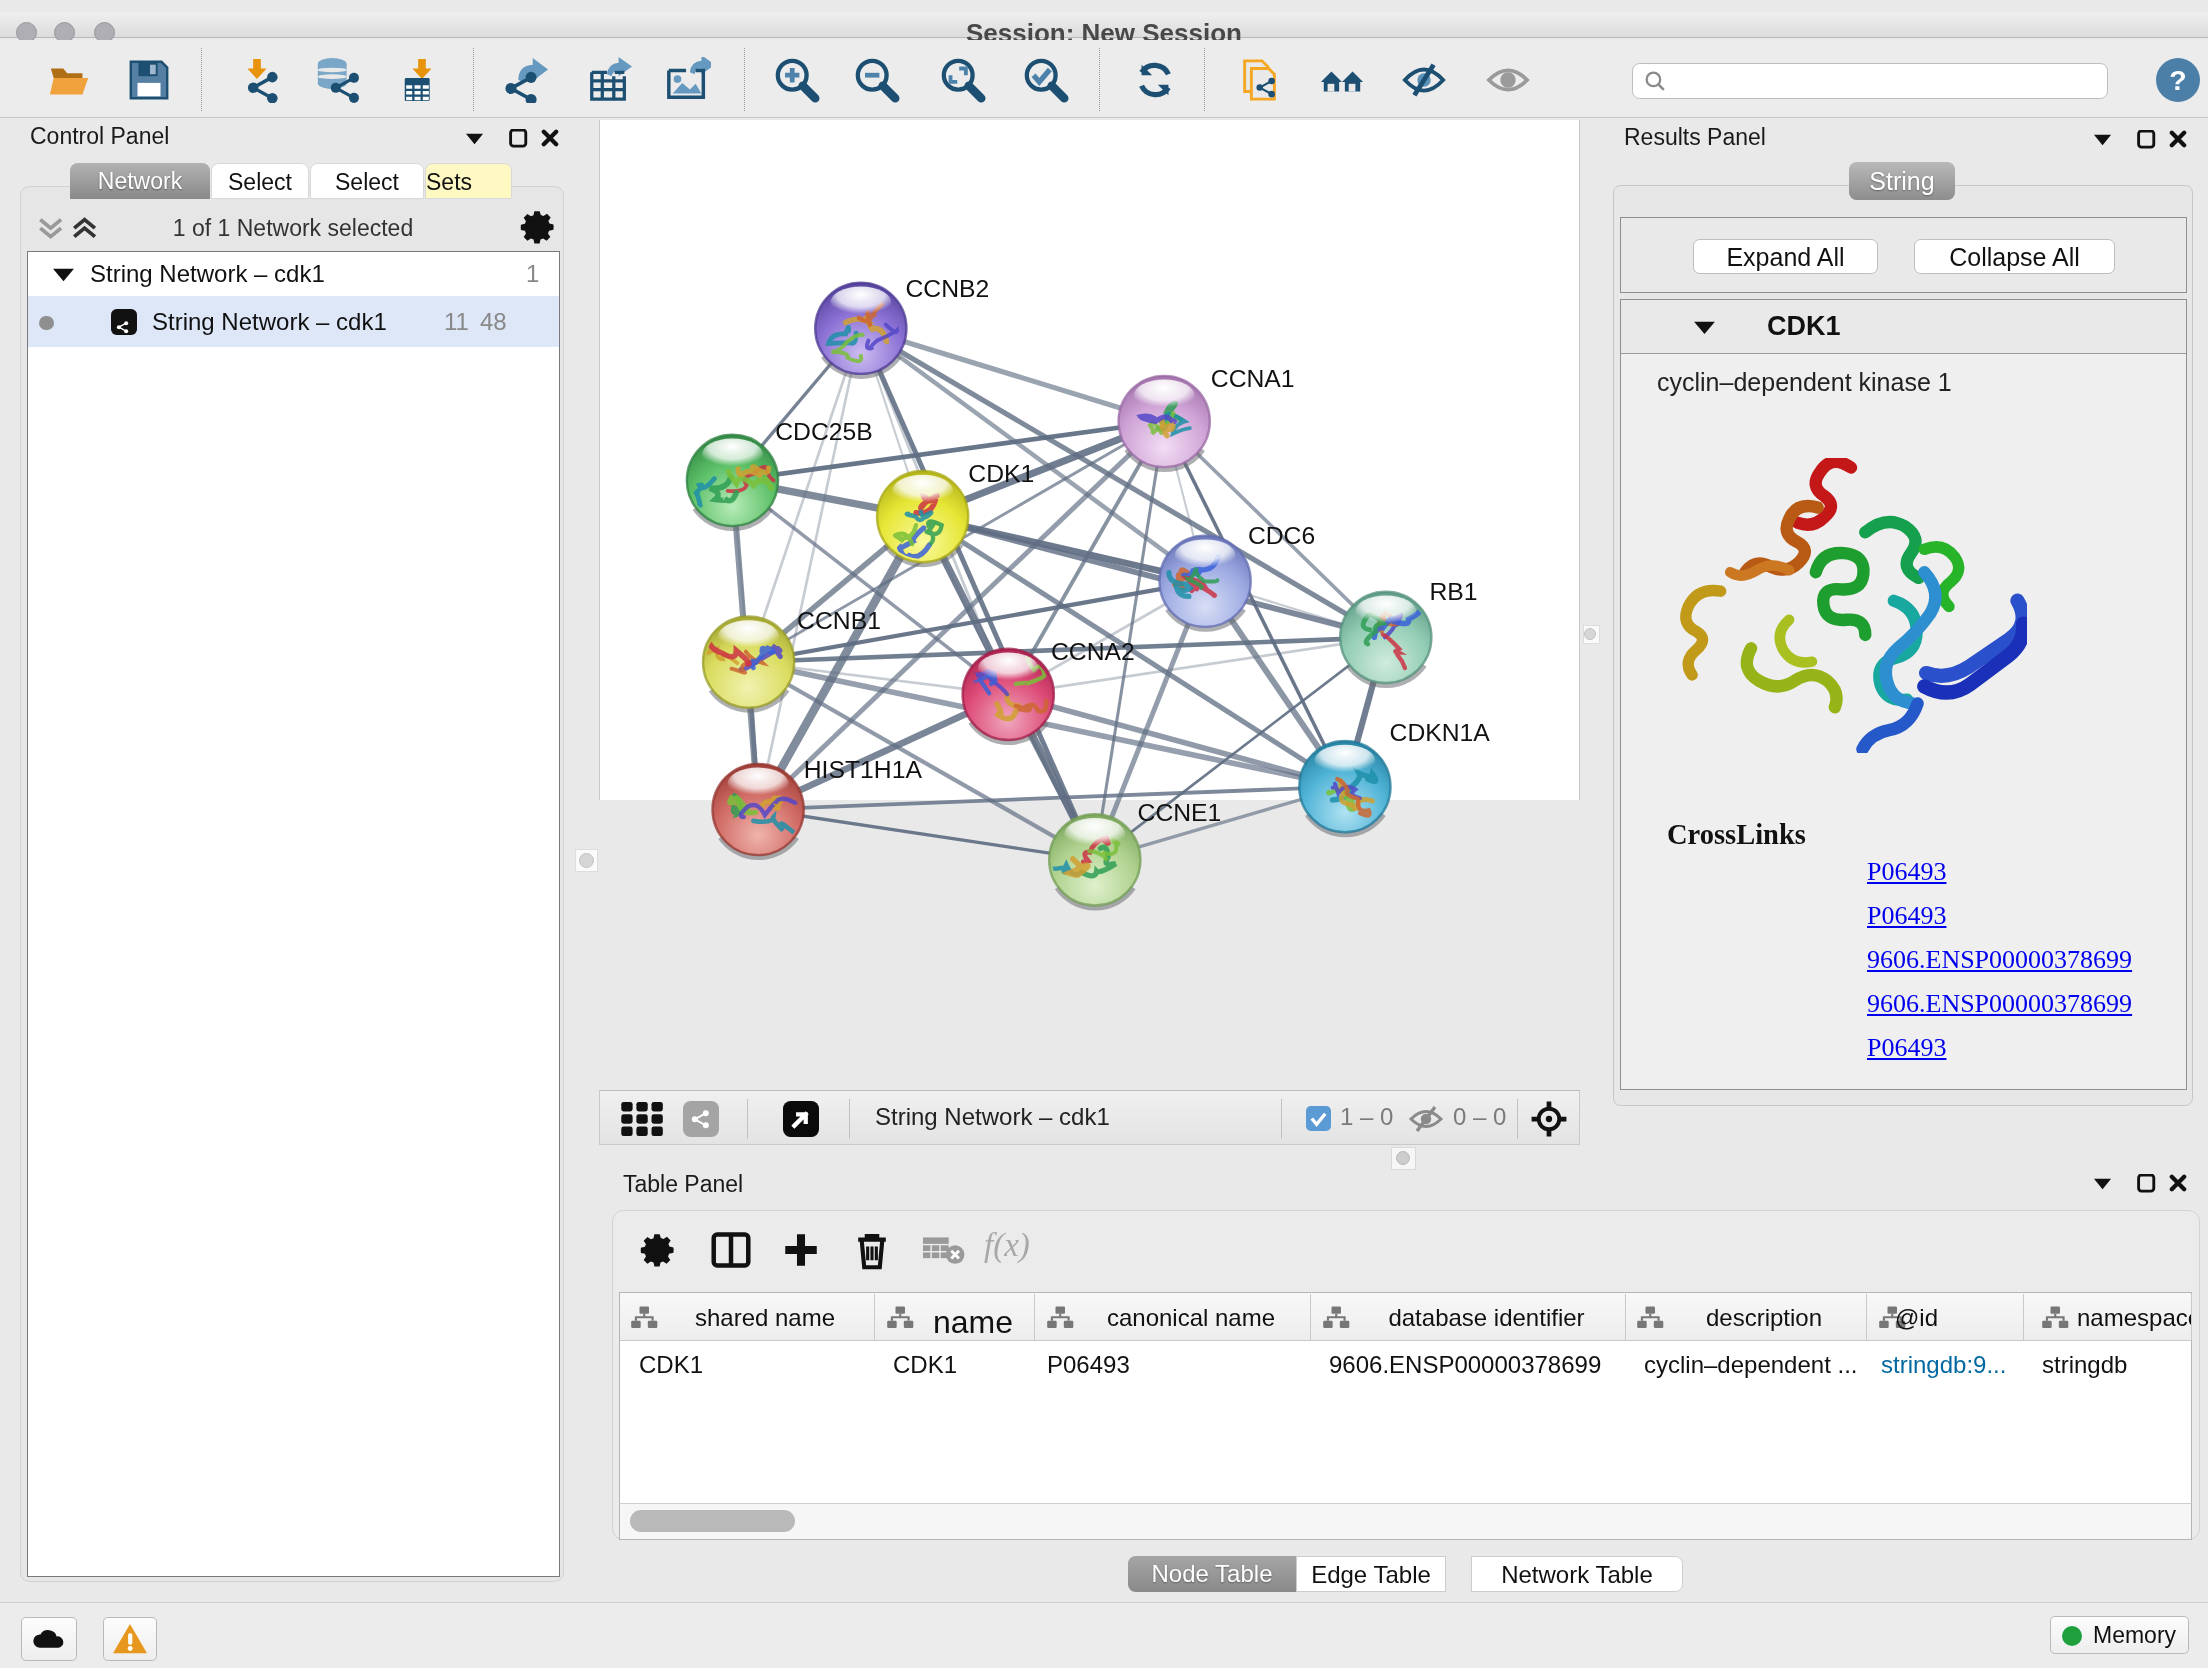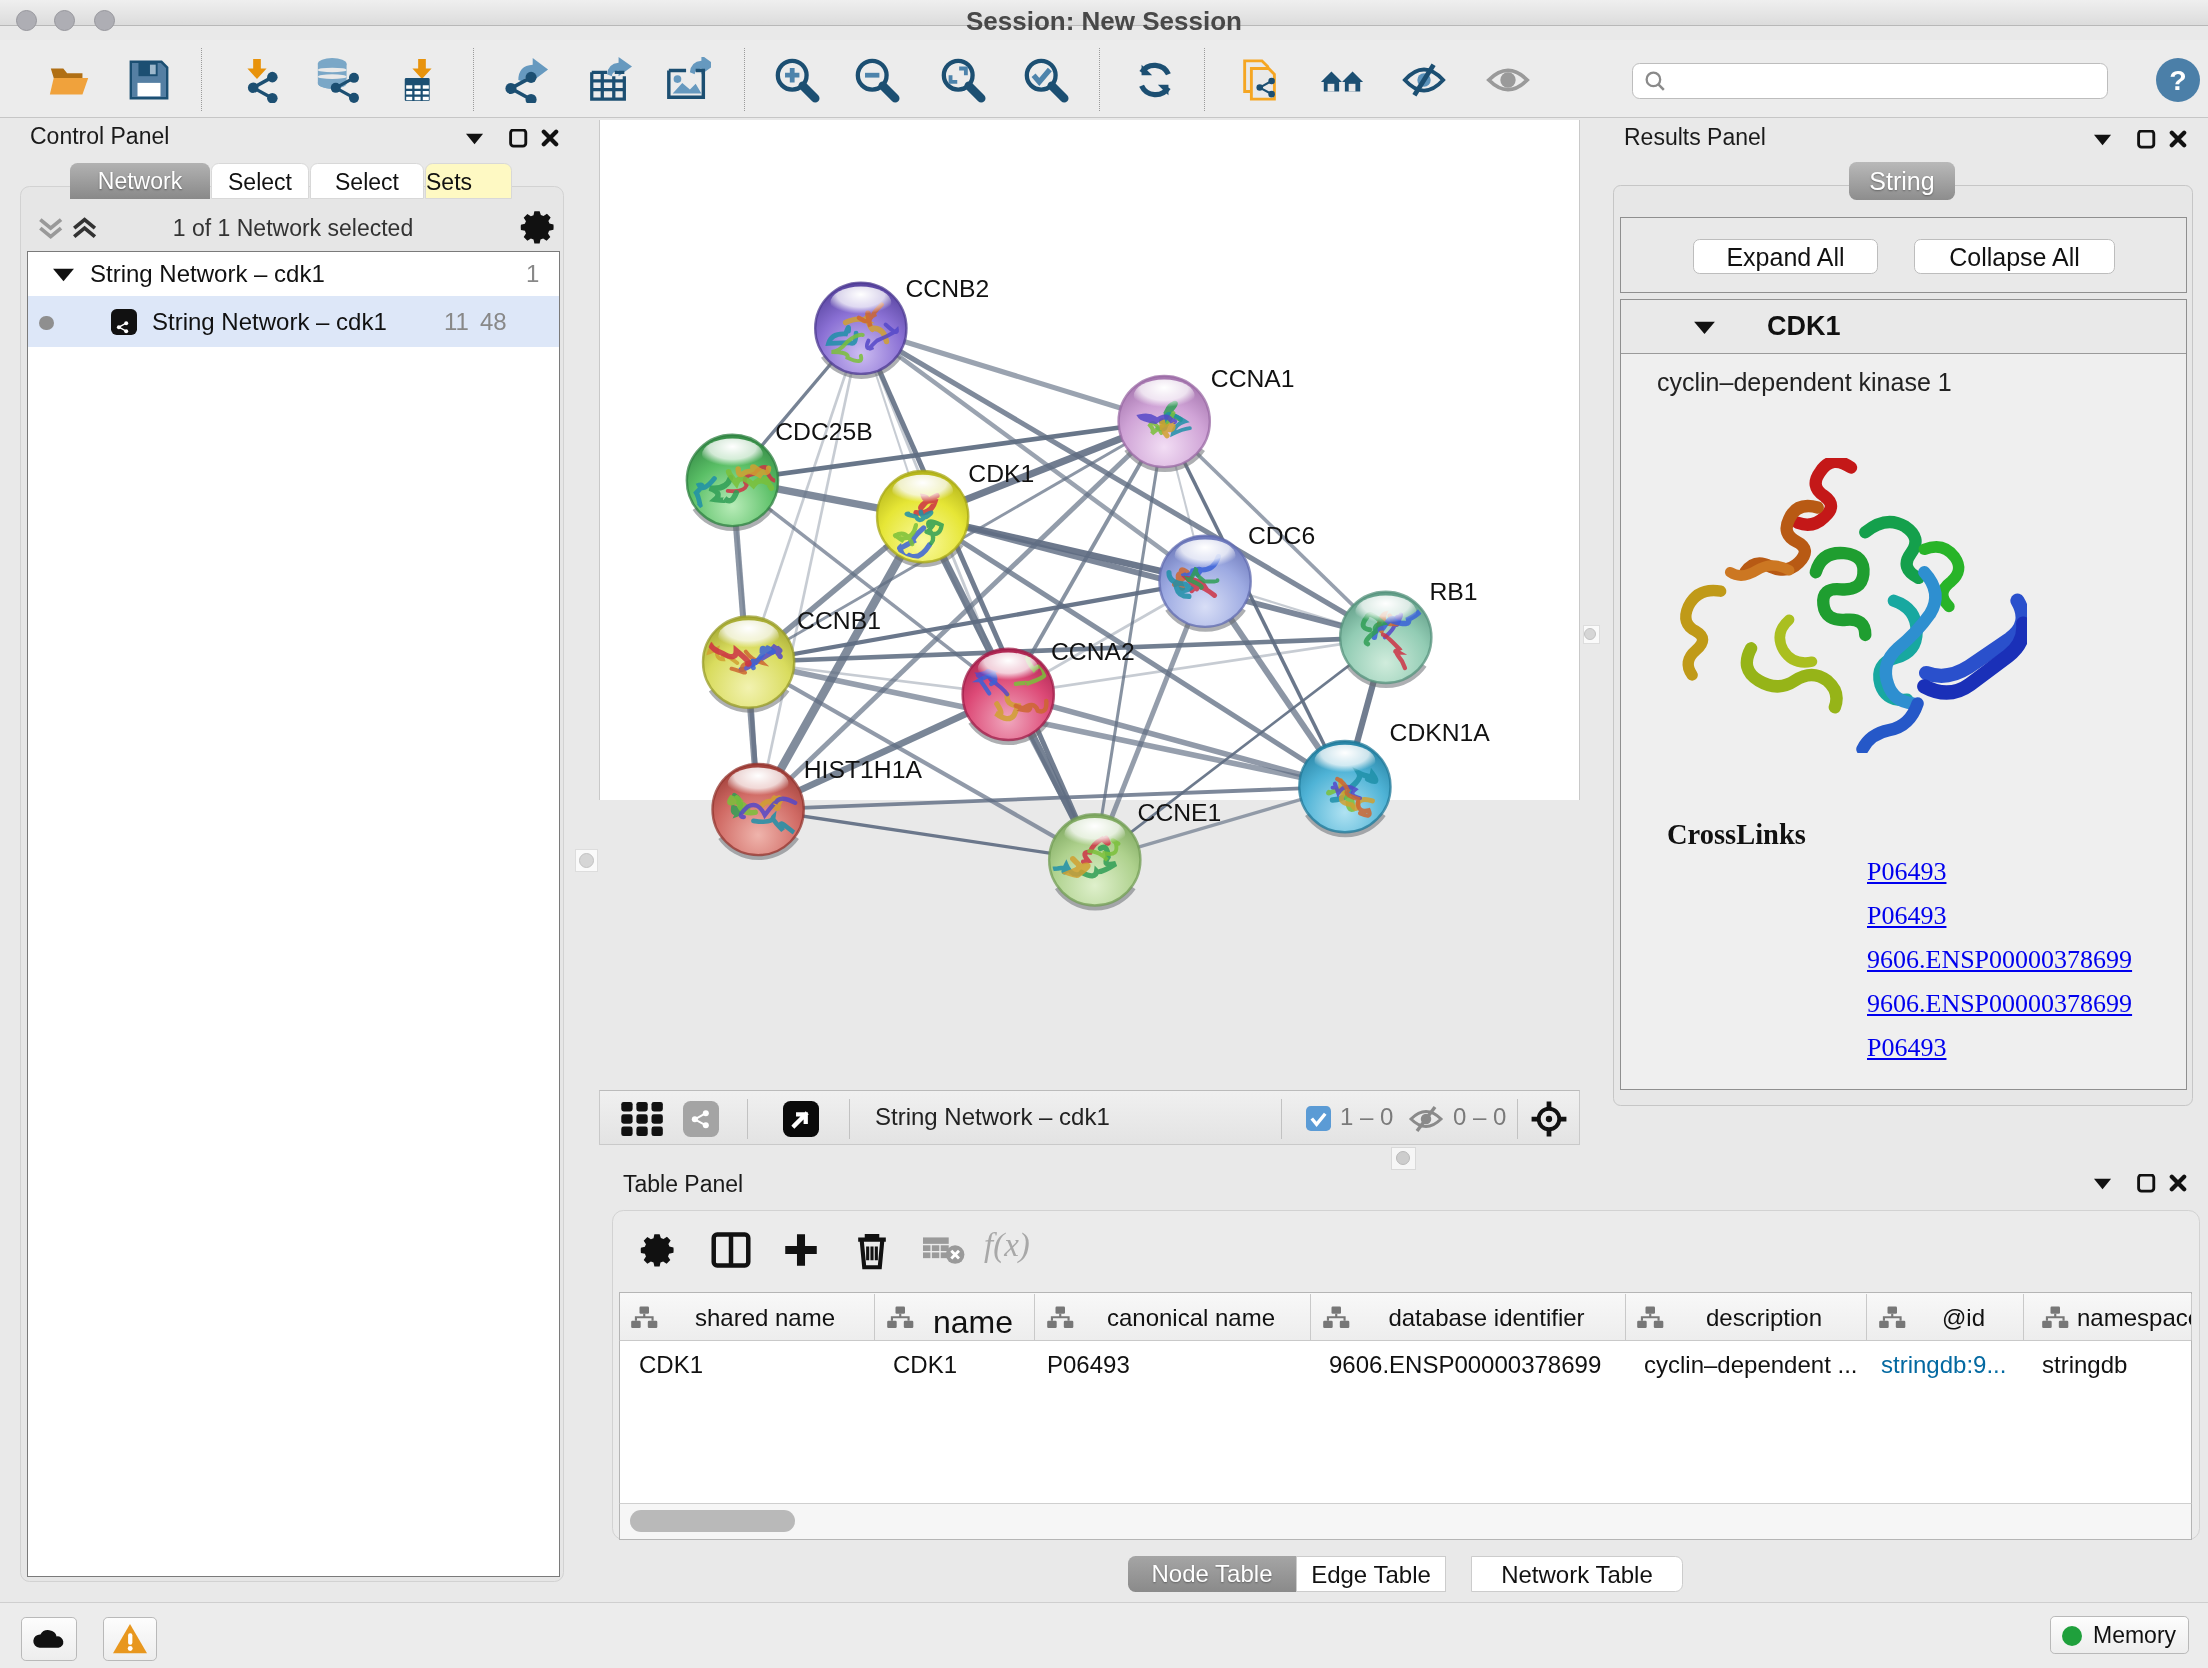"Session: New Session" div.abs { top: 0 -> 12px }
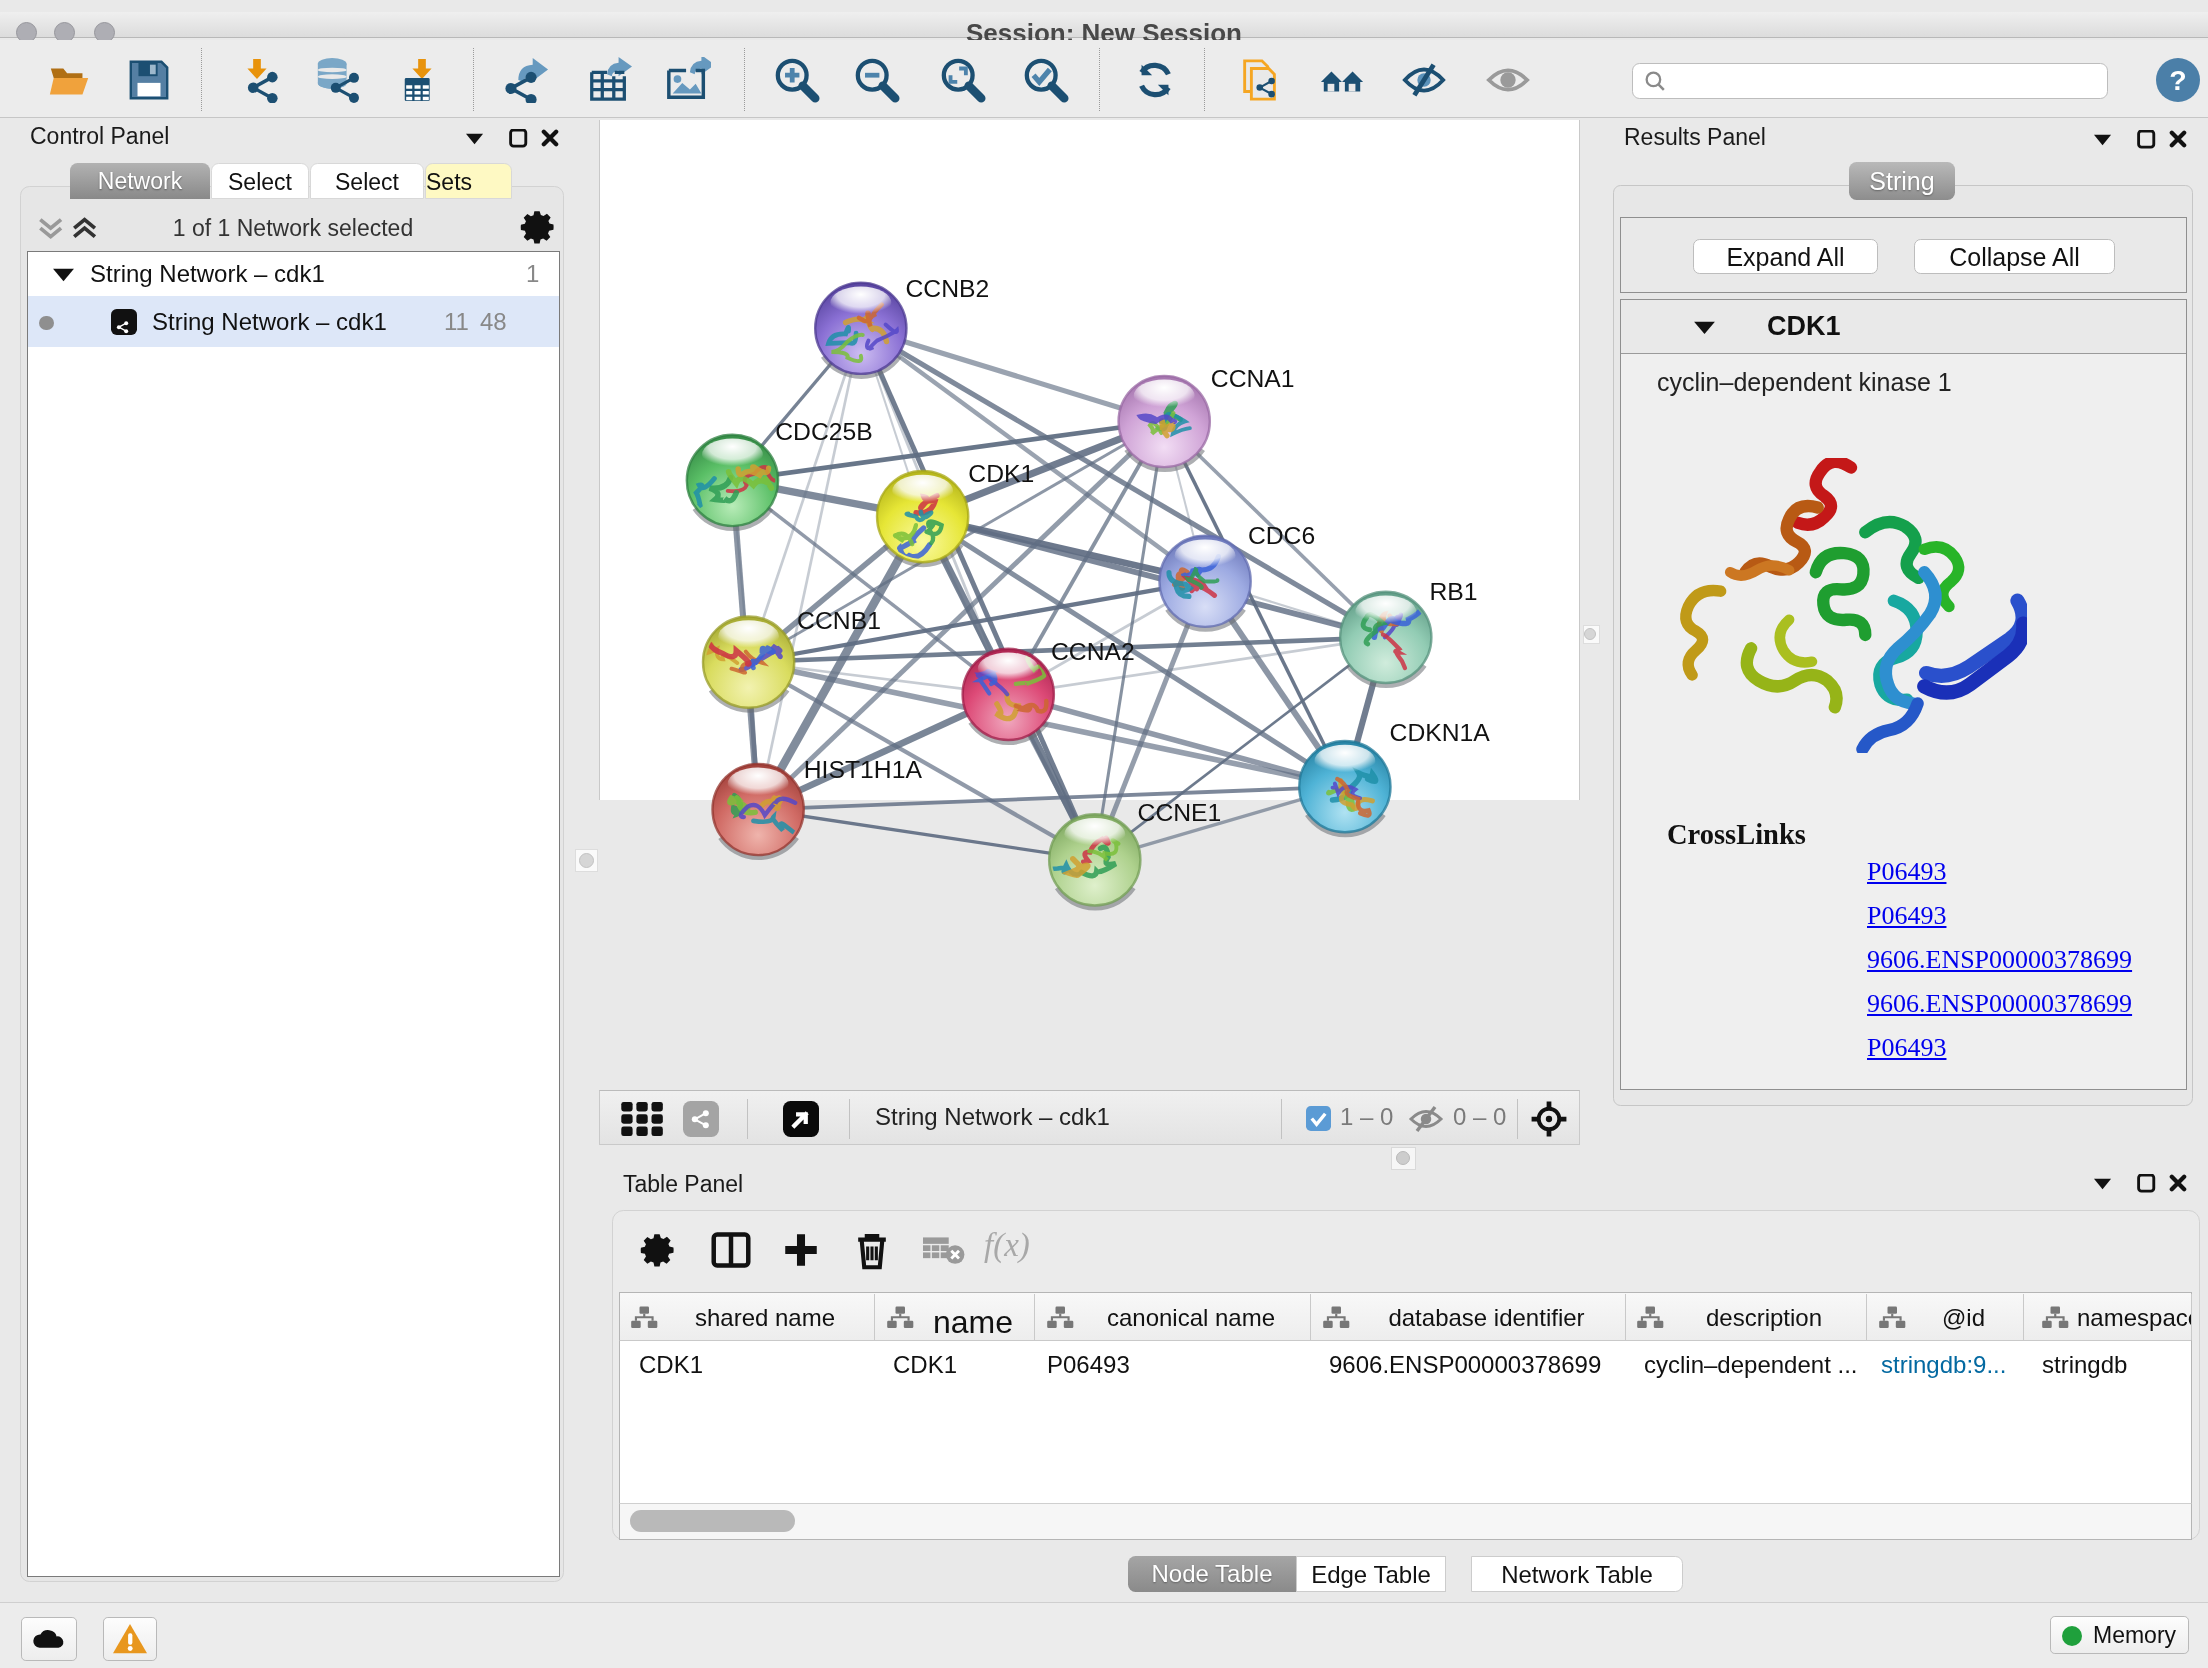"@id" div { left: 40px -> 28px; text-align: center -> none }
